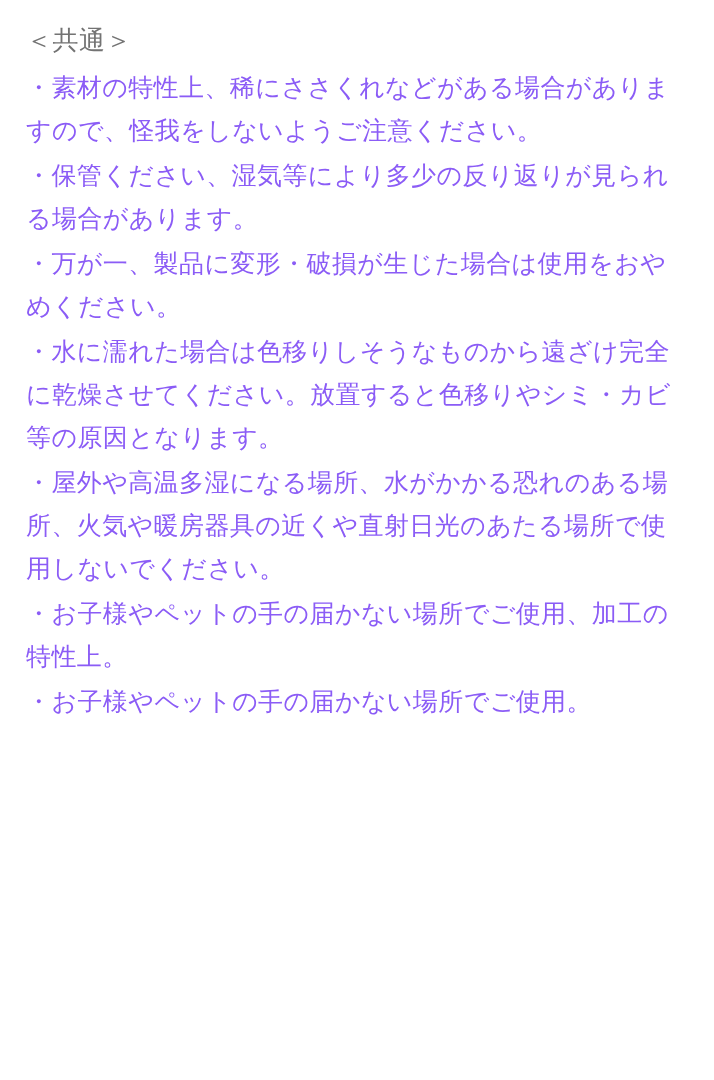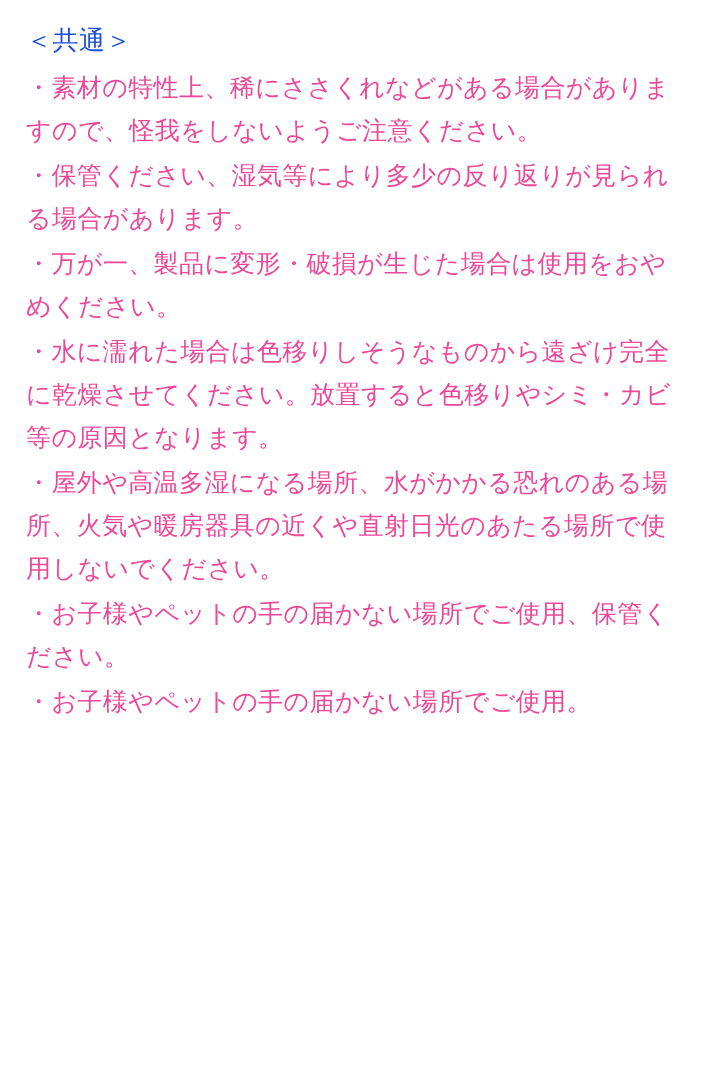"＜共通＞" .section-heading { color: #1d4ed8 -> #737373 }
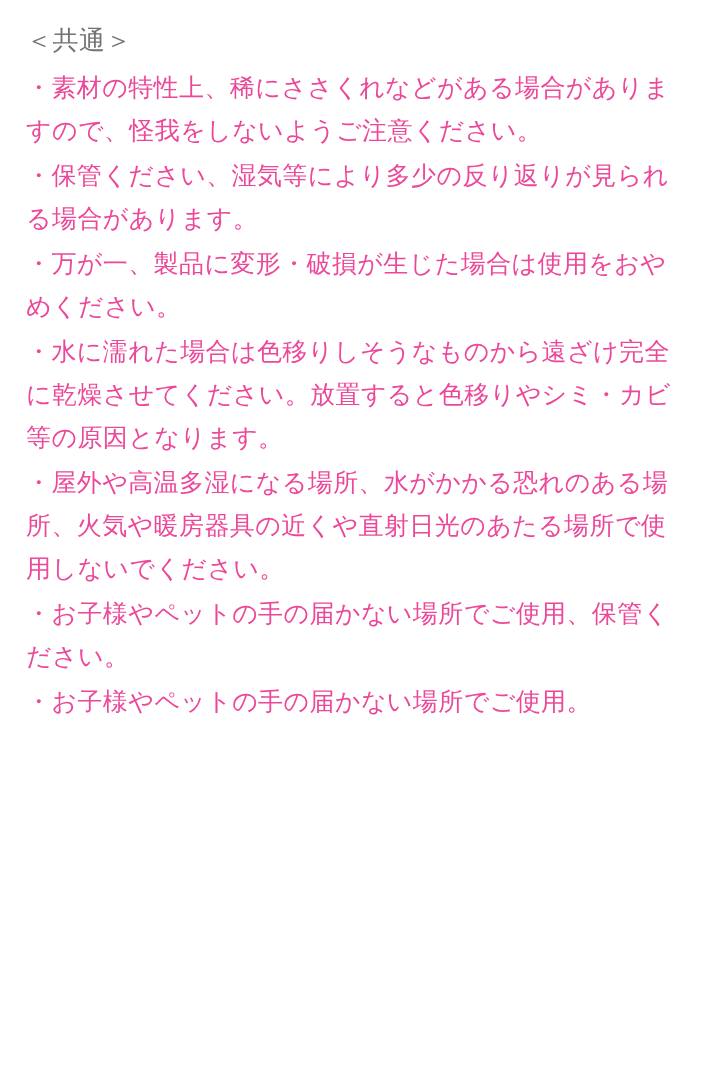"・素材の特性上、稀にささくれなどがある場合がありますので、怪我をしないようご注意" .note-item { color: #ec4899 -> #8b5cf6 }
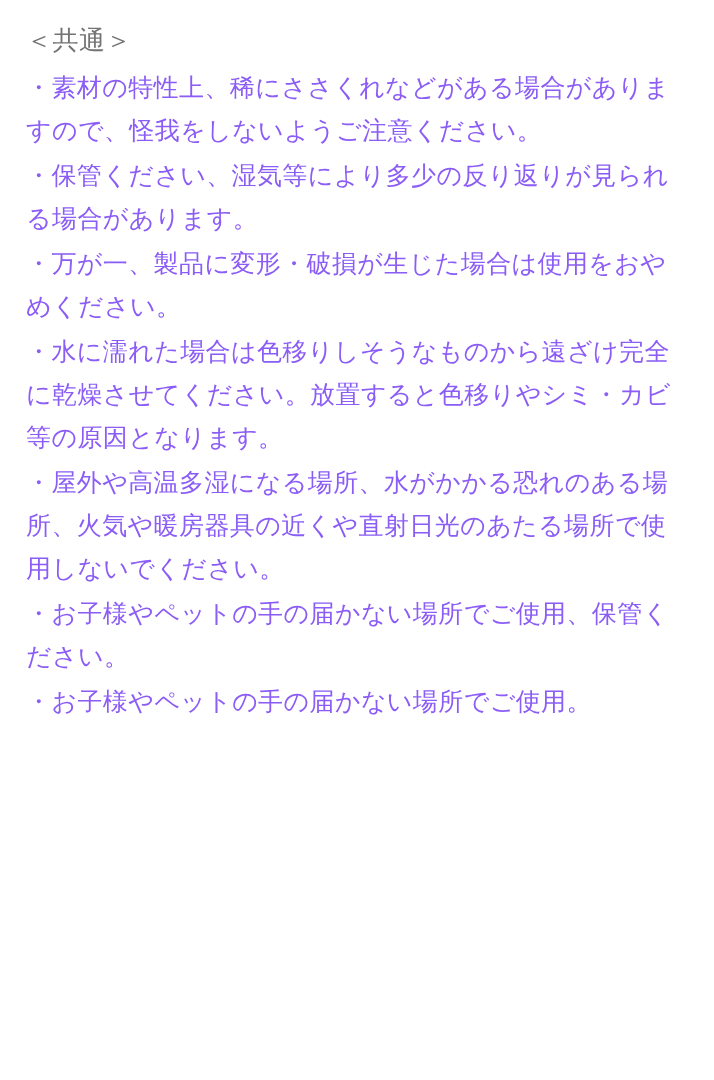"・お子様やペットの手の届かない場所でご使用、保管ください。" li.note-item { text: 保管ください -> 加工の特性上 }
